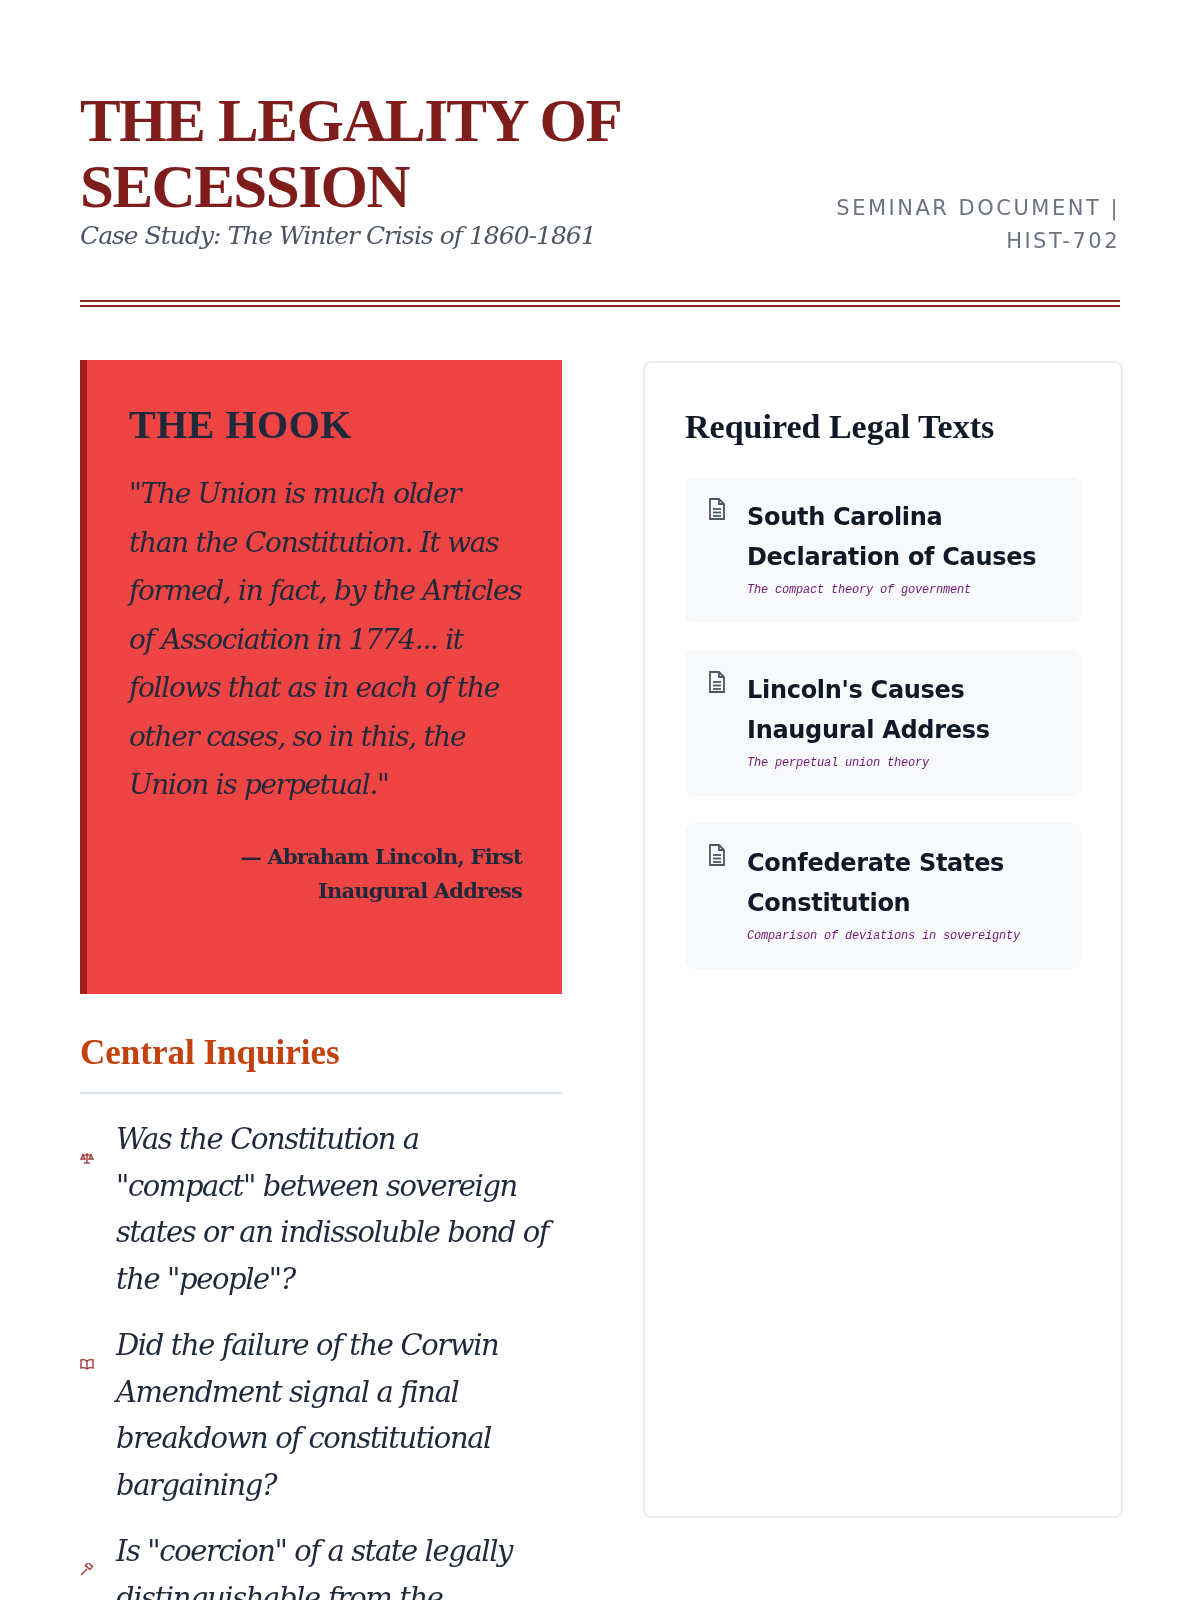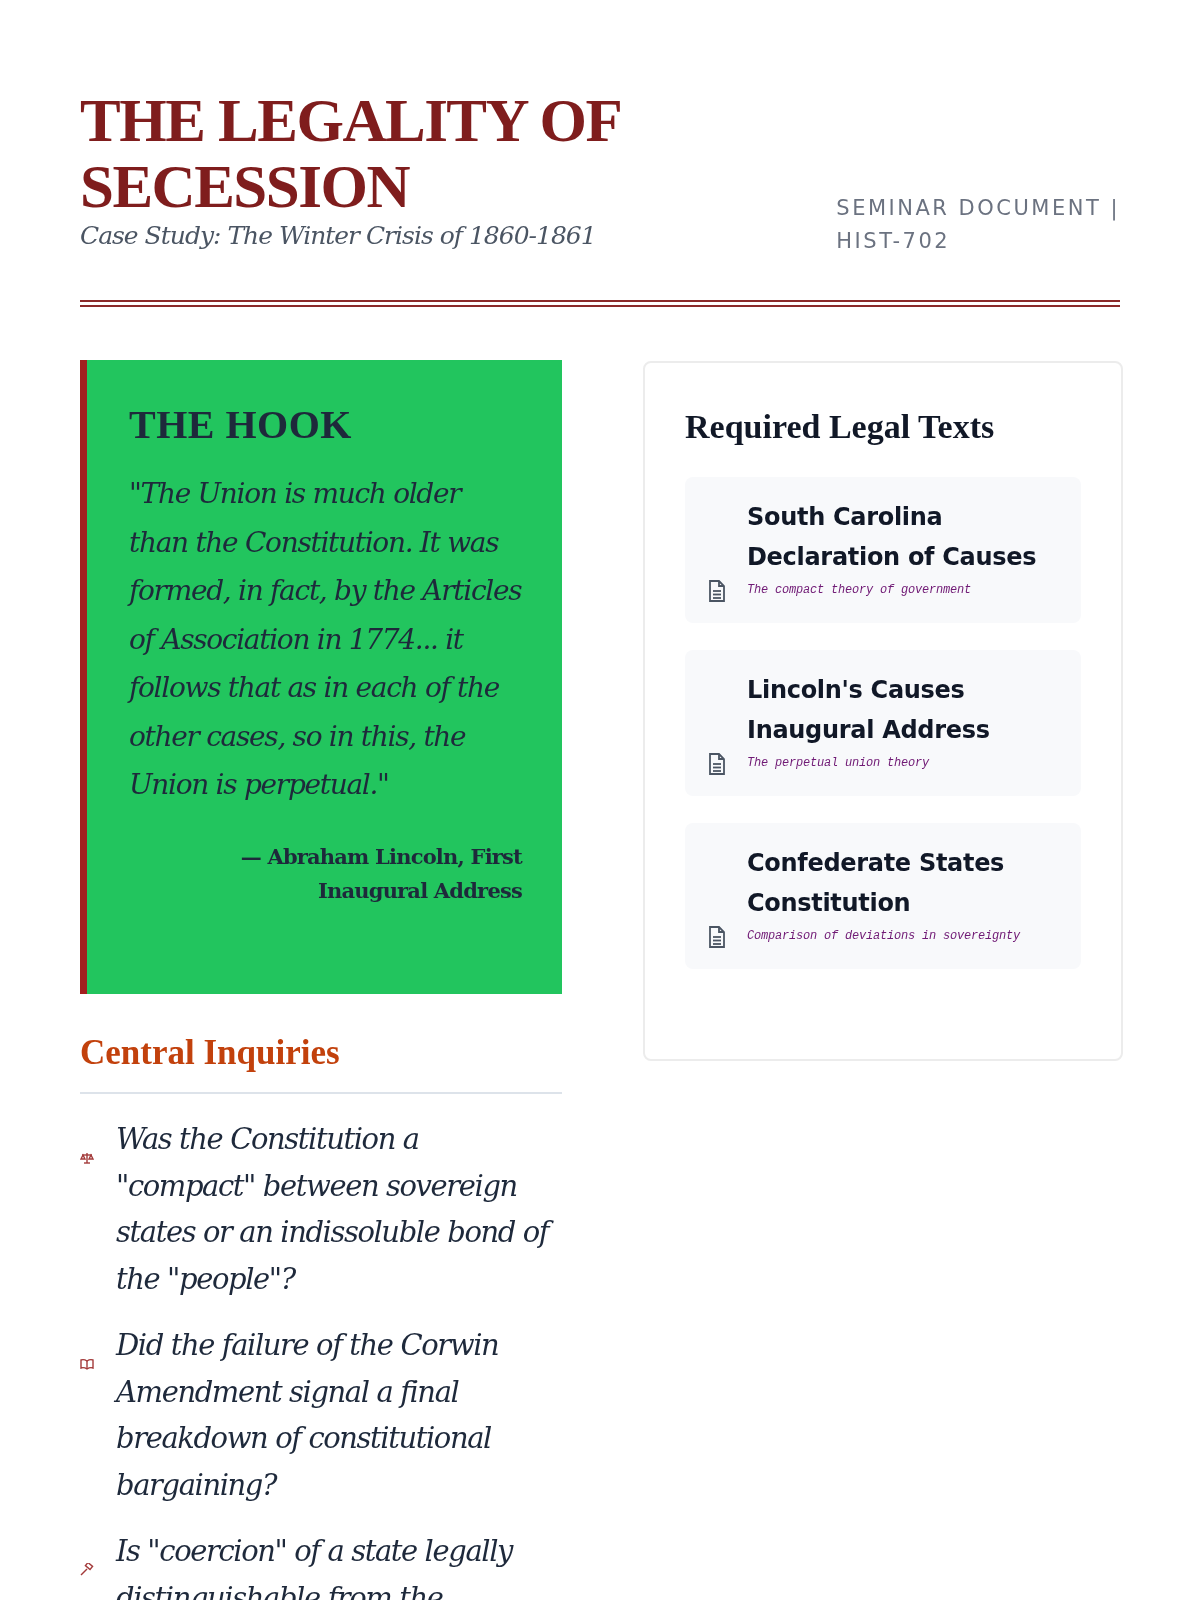"SEMINAR DOCUMENT |" .meta { text-align: left -> right }
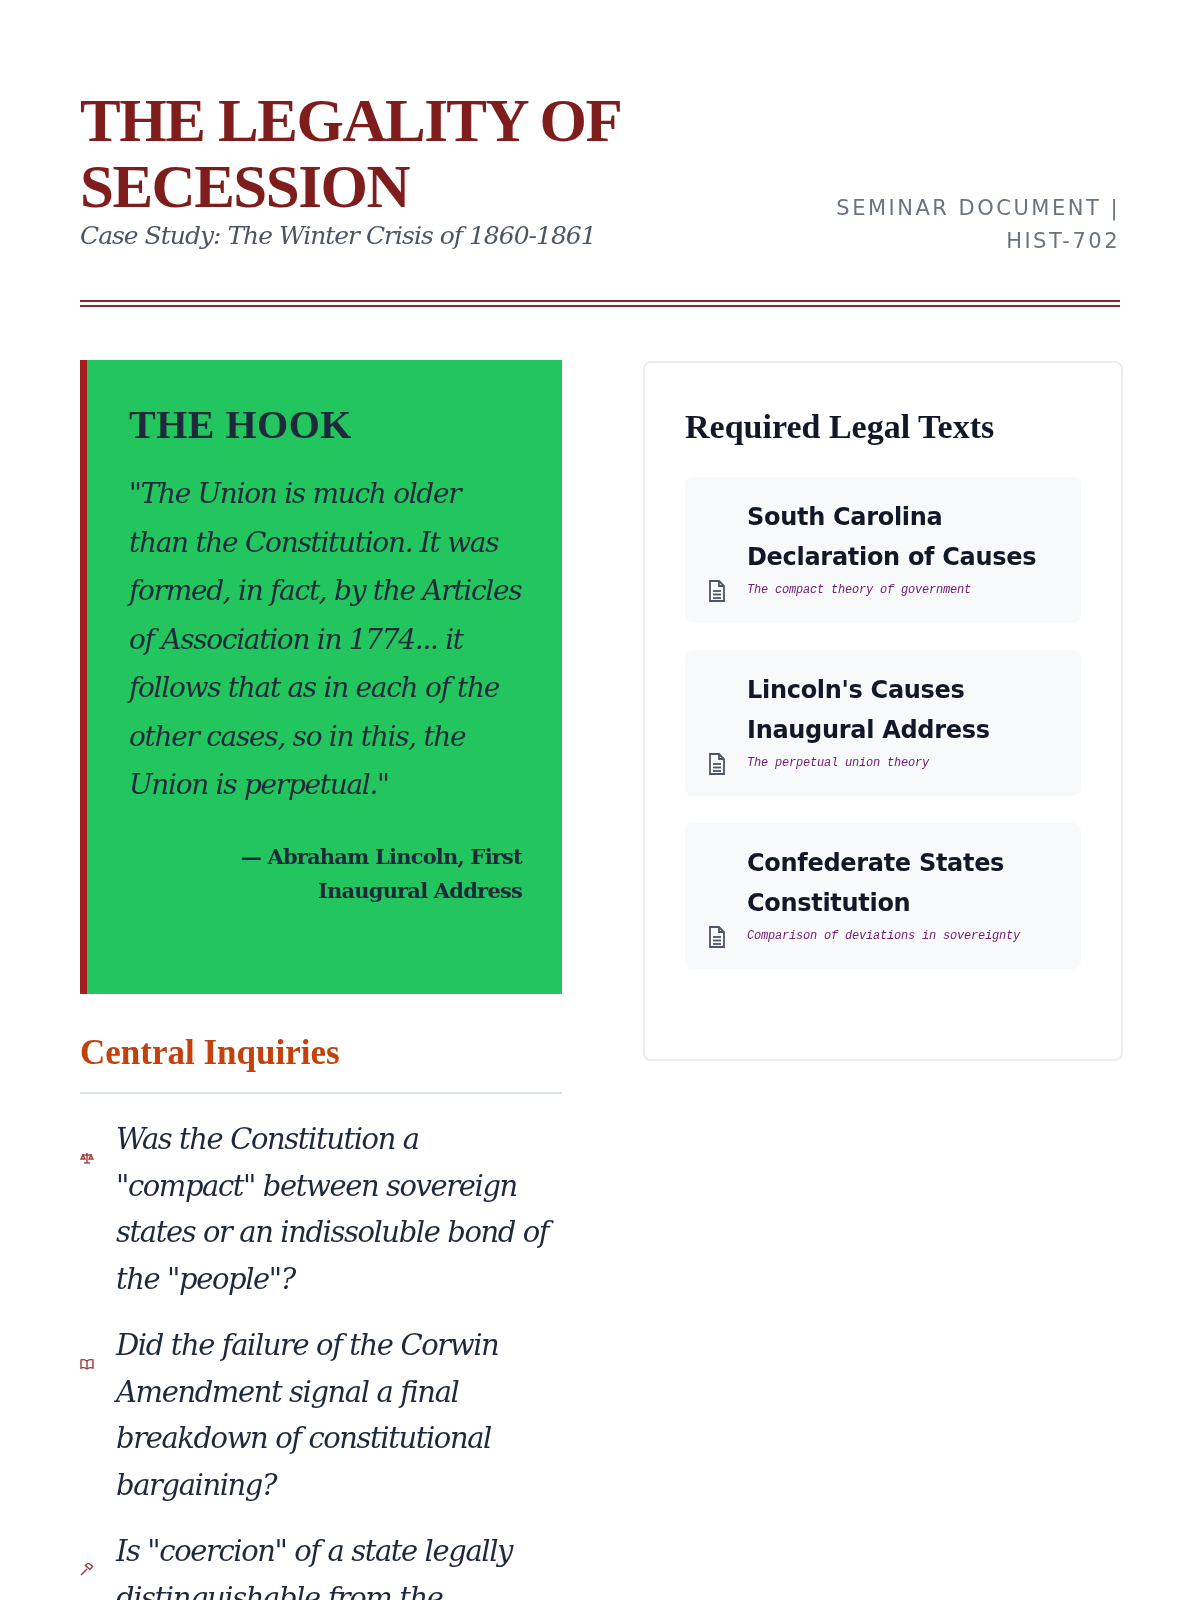"THE HOOK" .hook { background: #22c55e -> #ef4444 }
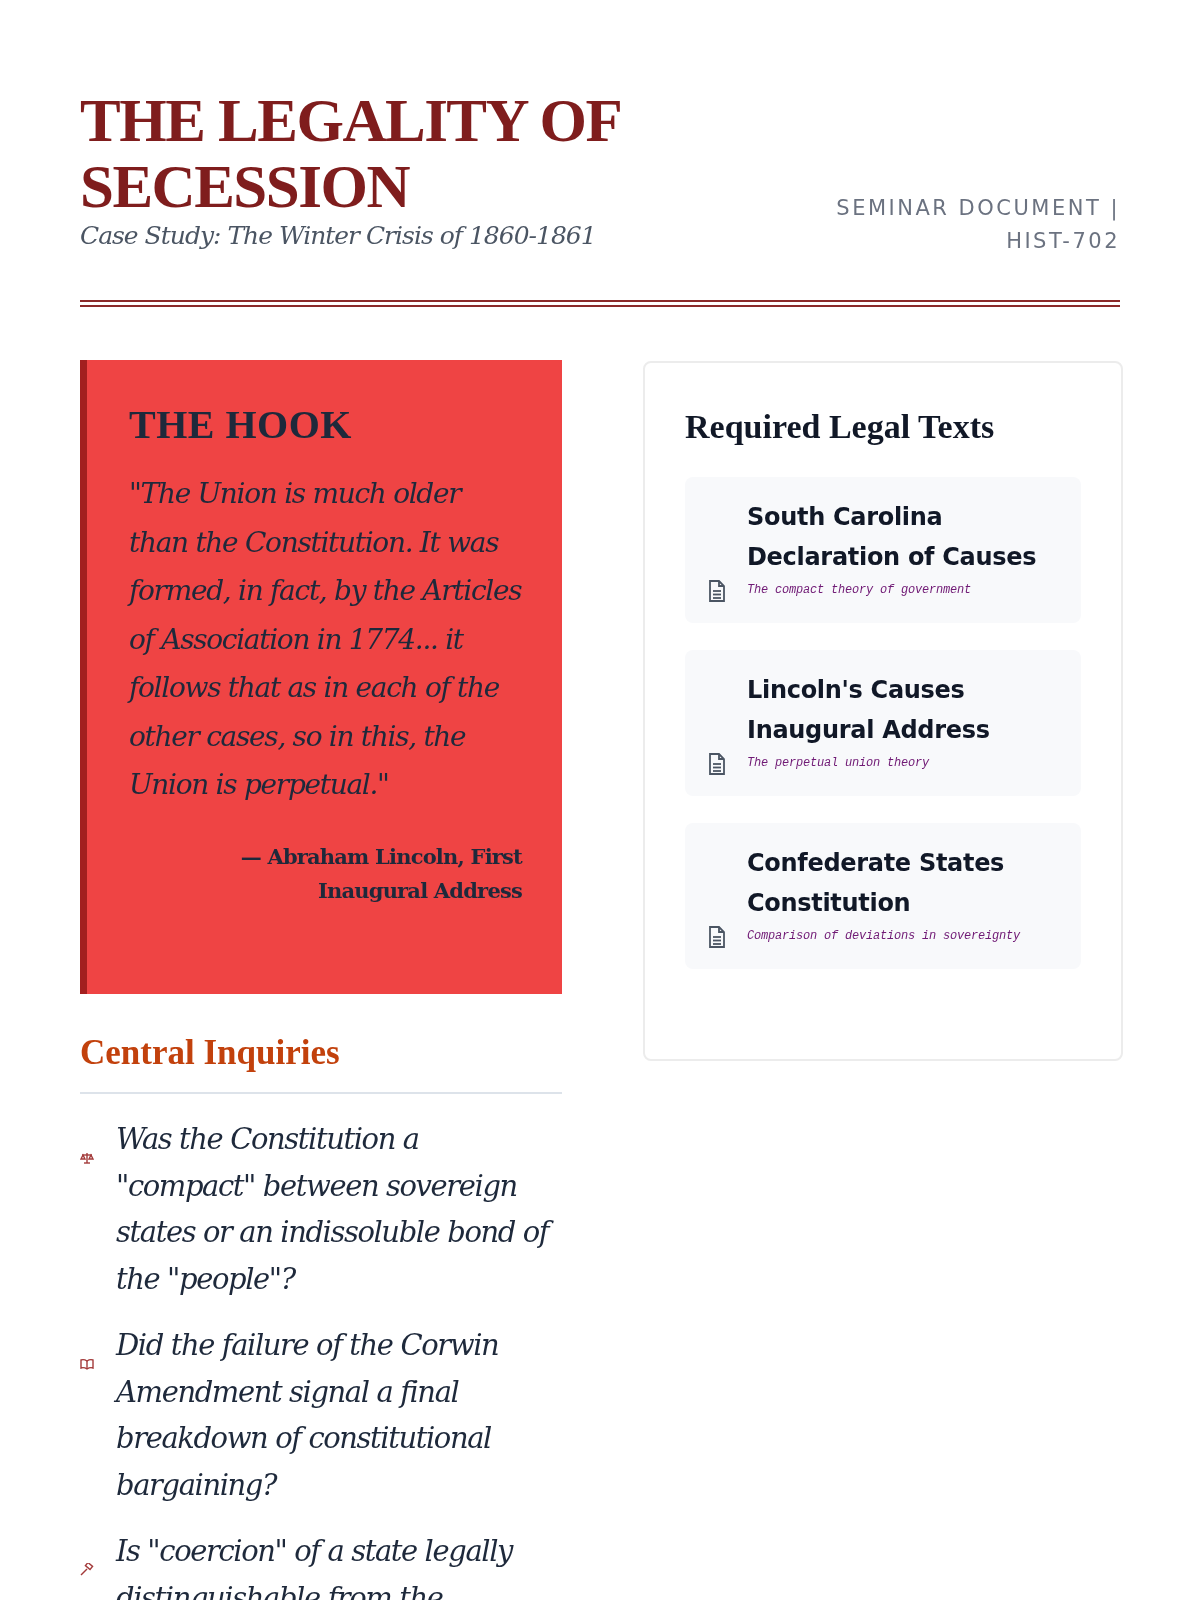"Required Legal Texts" .card { height: 700px -> 1157px }
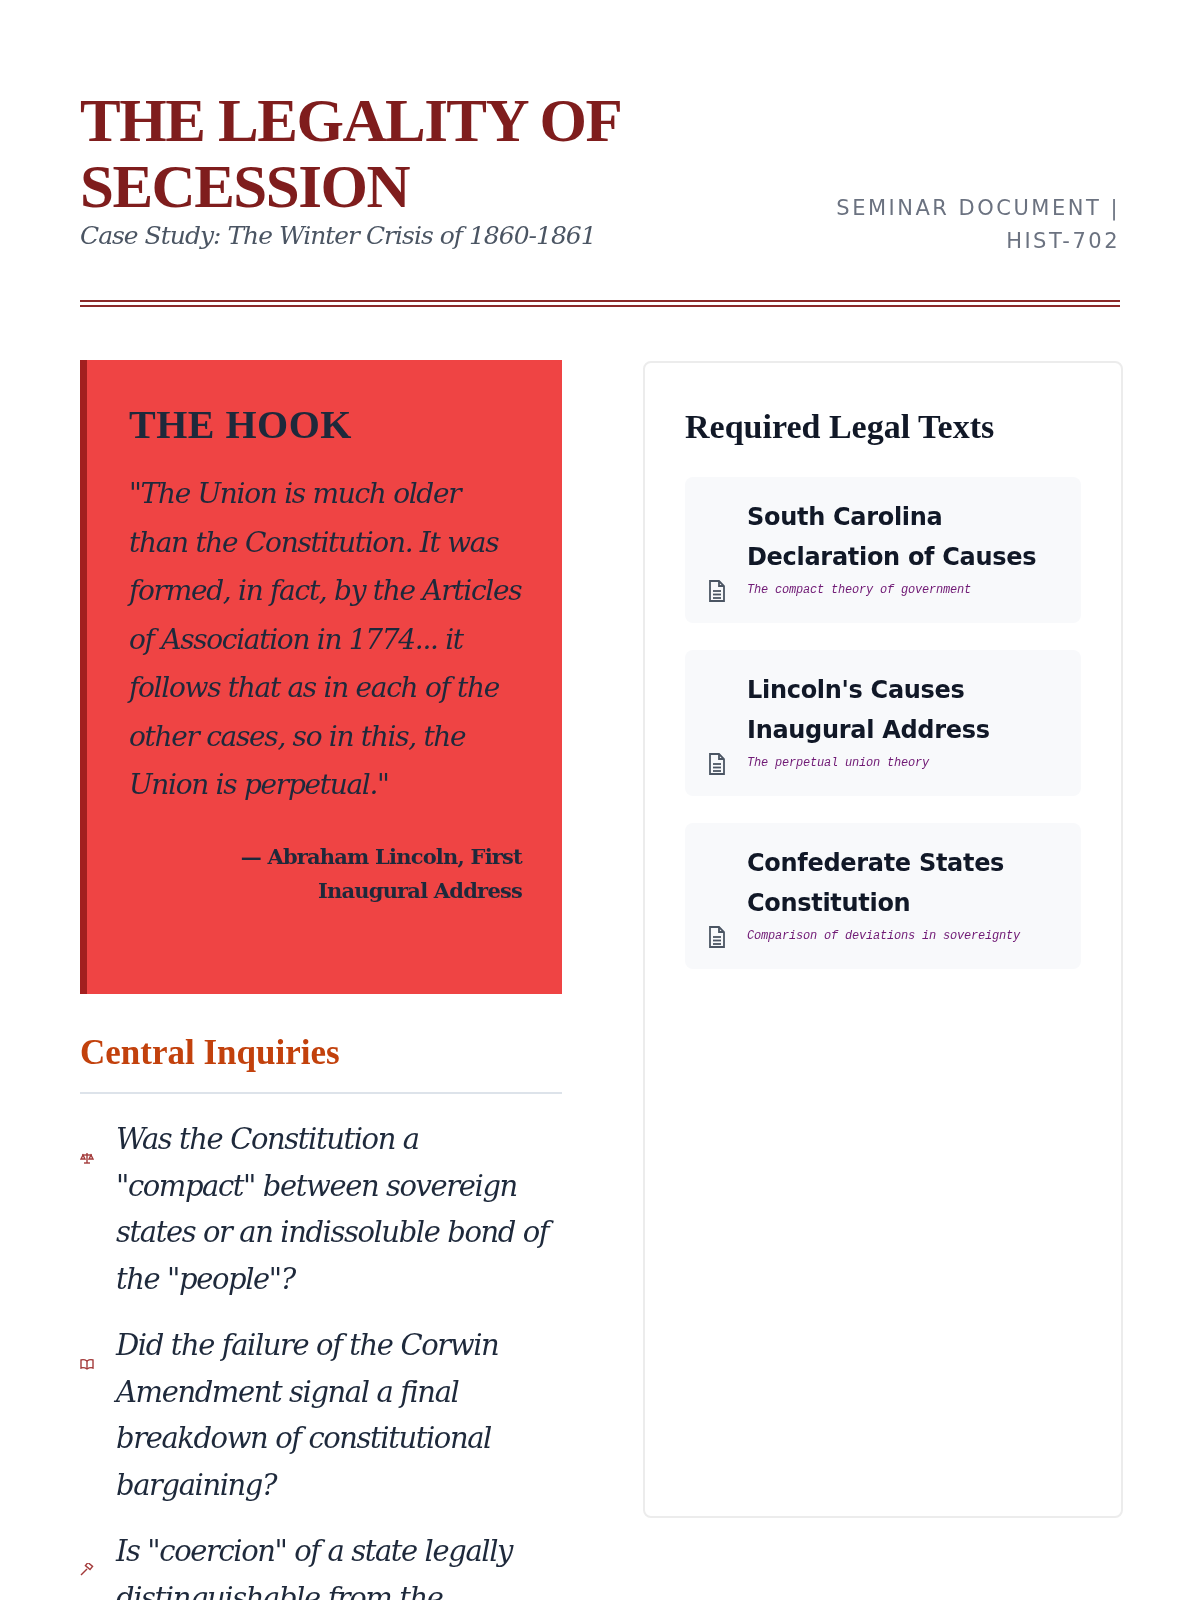"South Carolina Declaration of Causes" .text-item { align-items: flex-end -> flex-start }
